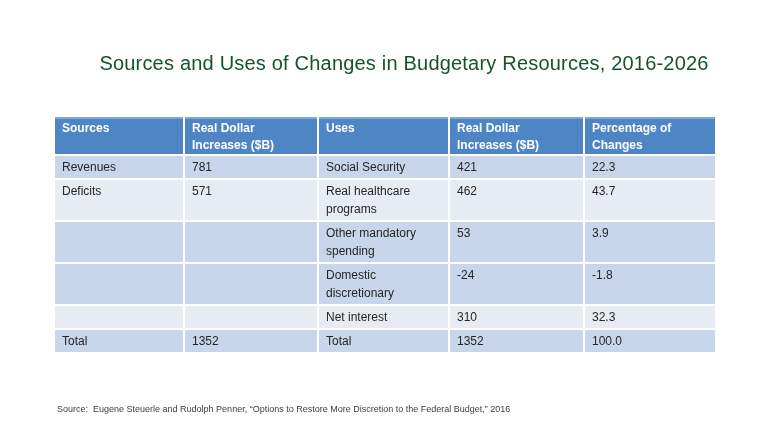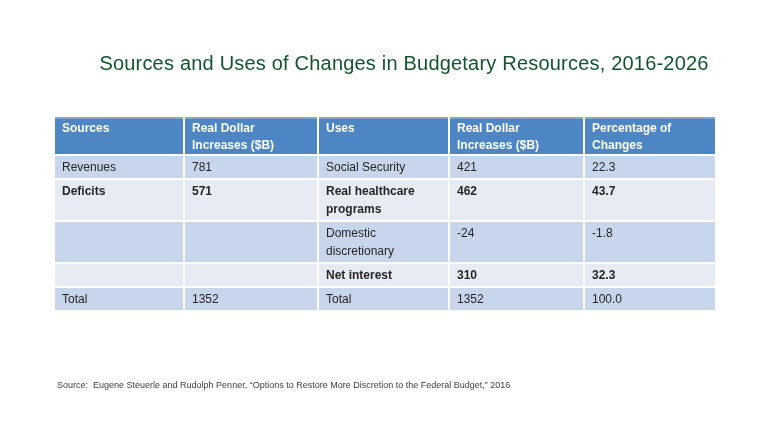"Deficits" tr.band-light td { font-weight: bold -> none }
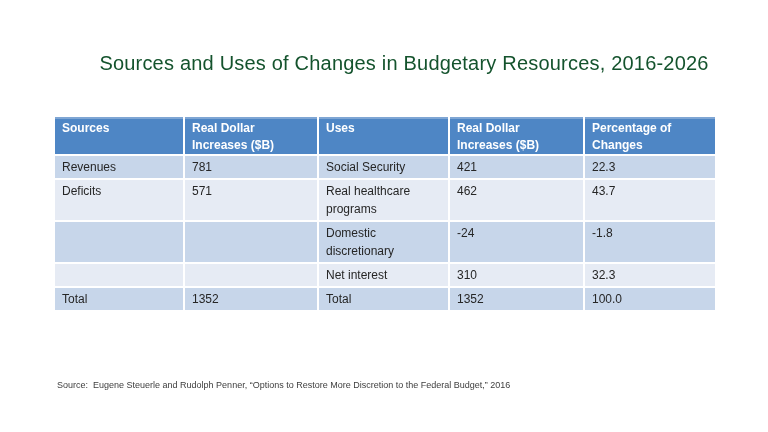"Other mandatory spending" tr.band-dark { html: none -> <tr> <td></td> <td></td> <td>Other mandatory spending</td> <td>53</td> <td>3.9</td> </tr> }
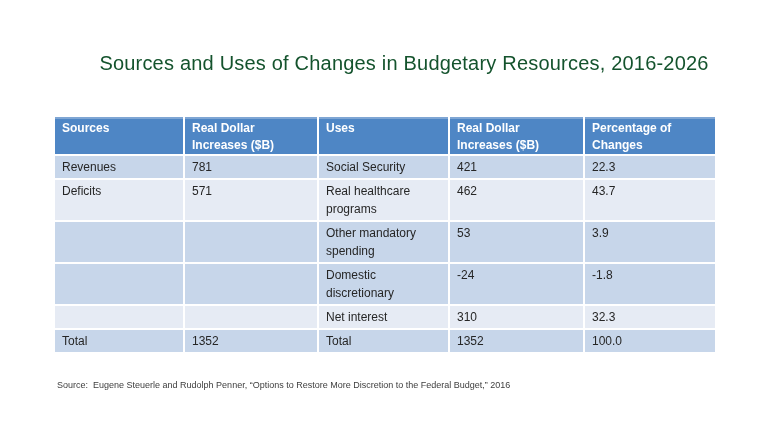"Source: Eugene Steuerle and Rudolph" .source-note { top: 380px -> 404px }
